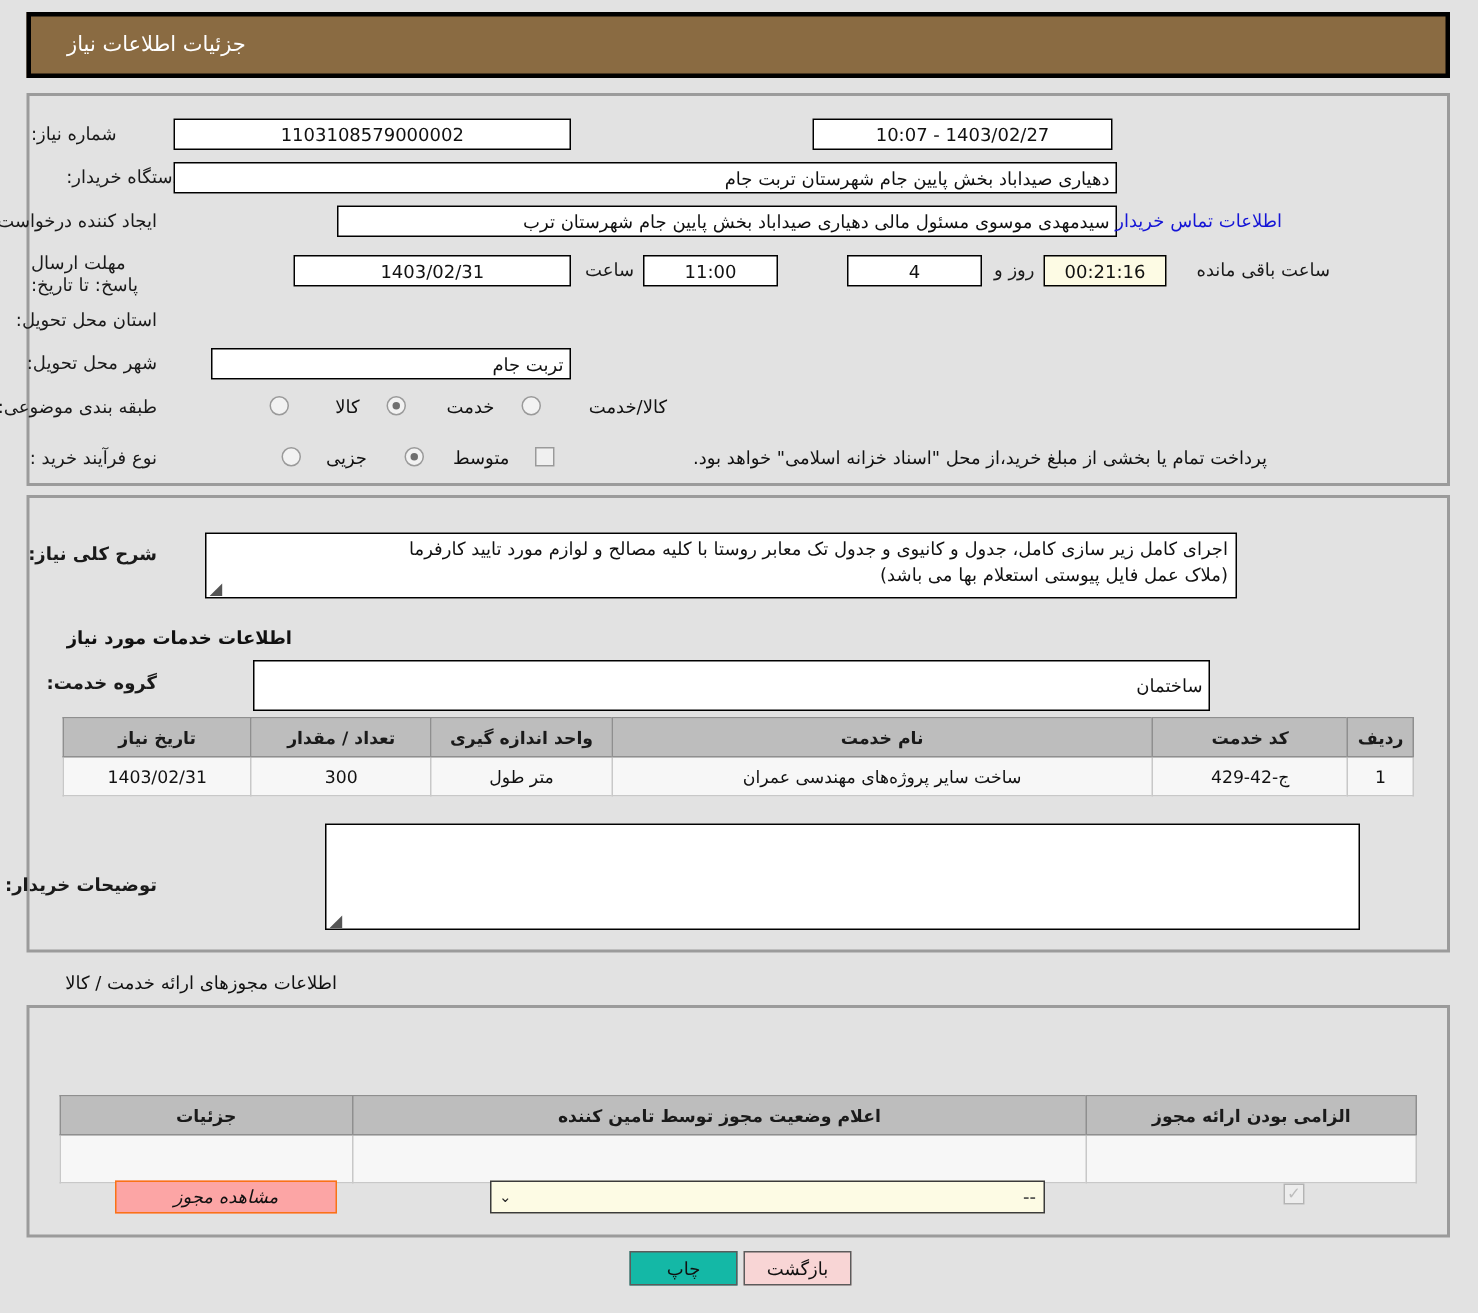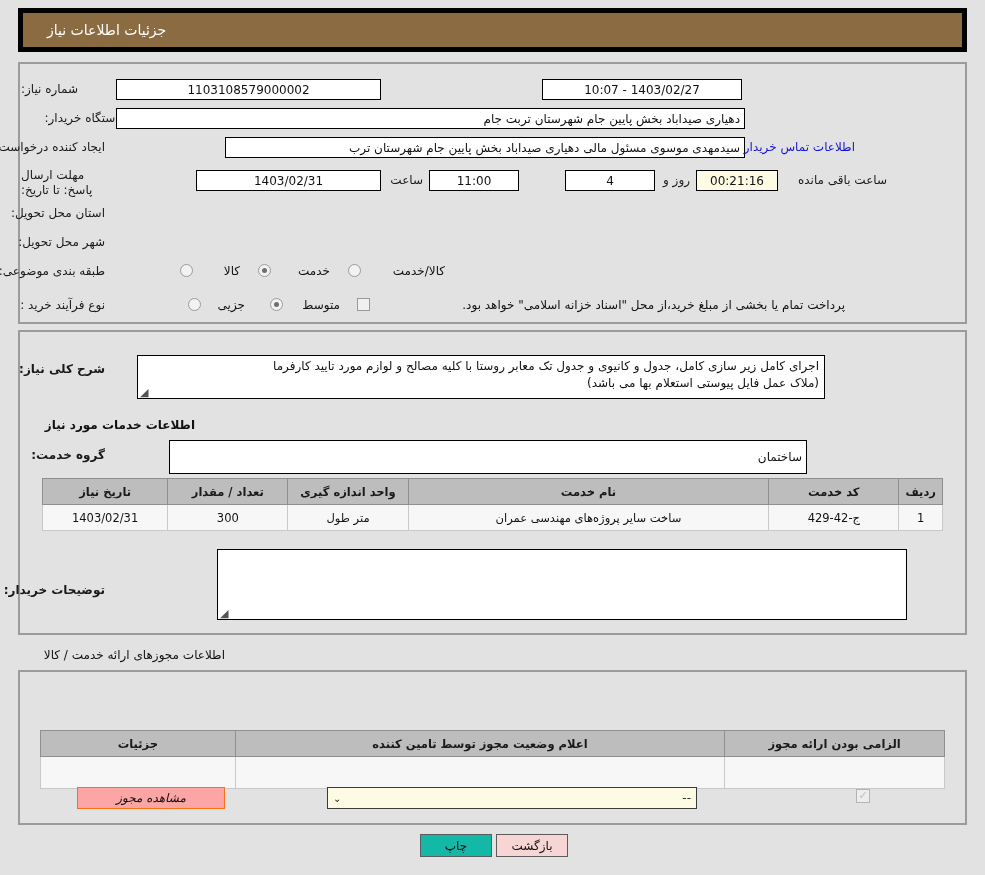"جزئیات اطلاعات نیاز" .header-bar { border: 5px solid #000000 -> 3px solid #000000 }
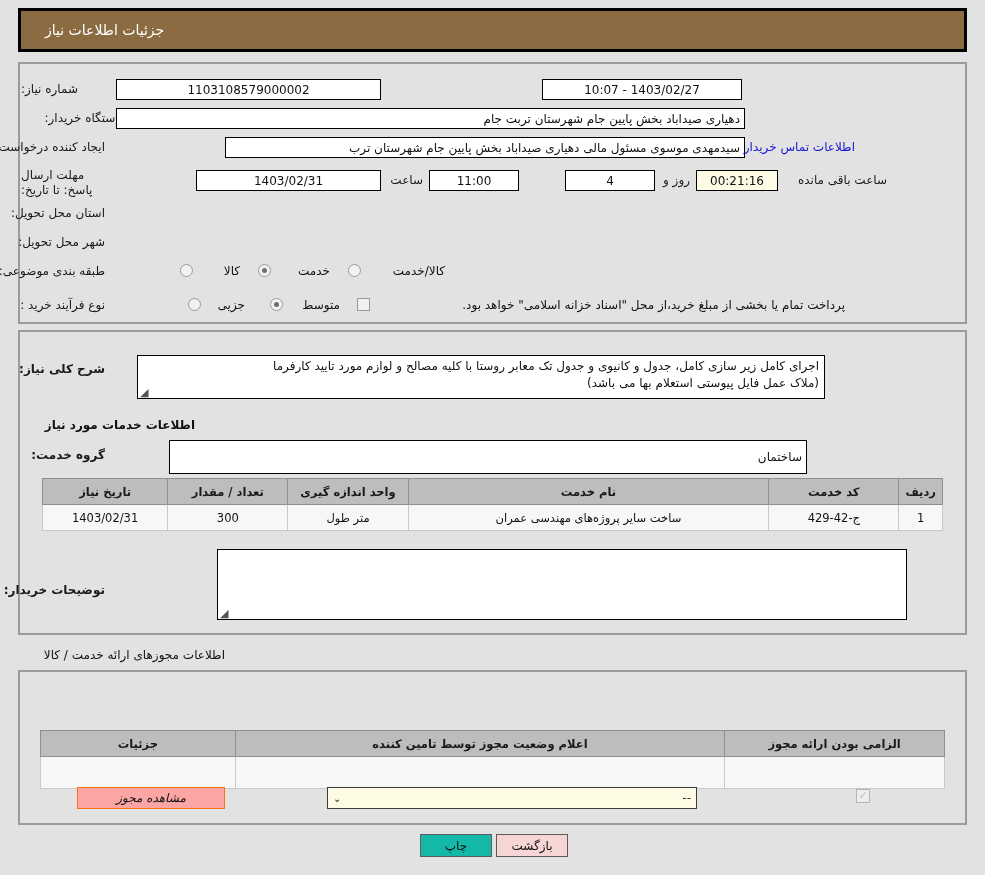"تربت جام" div.fld { html: none -> <div>تربت جام</div> }
